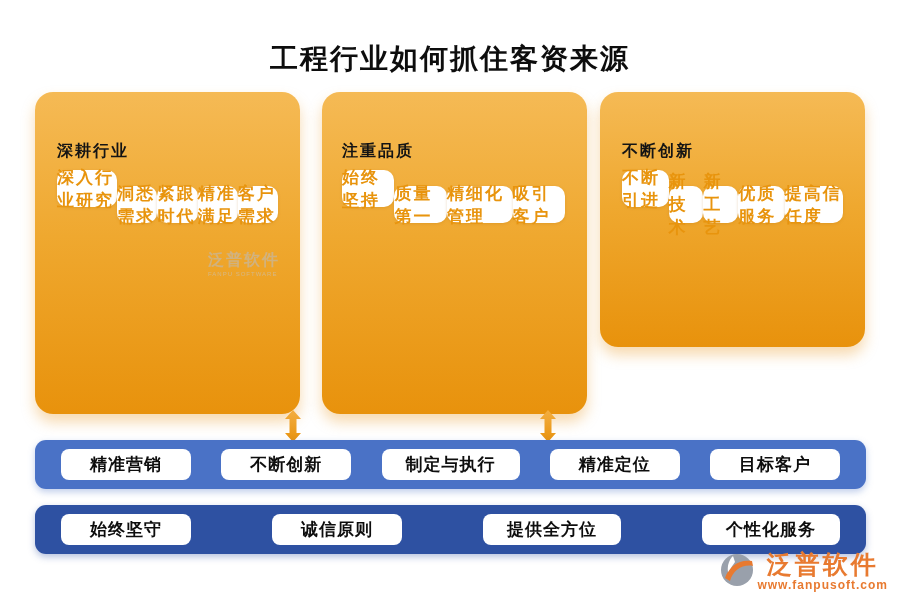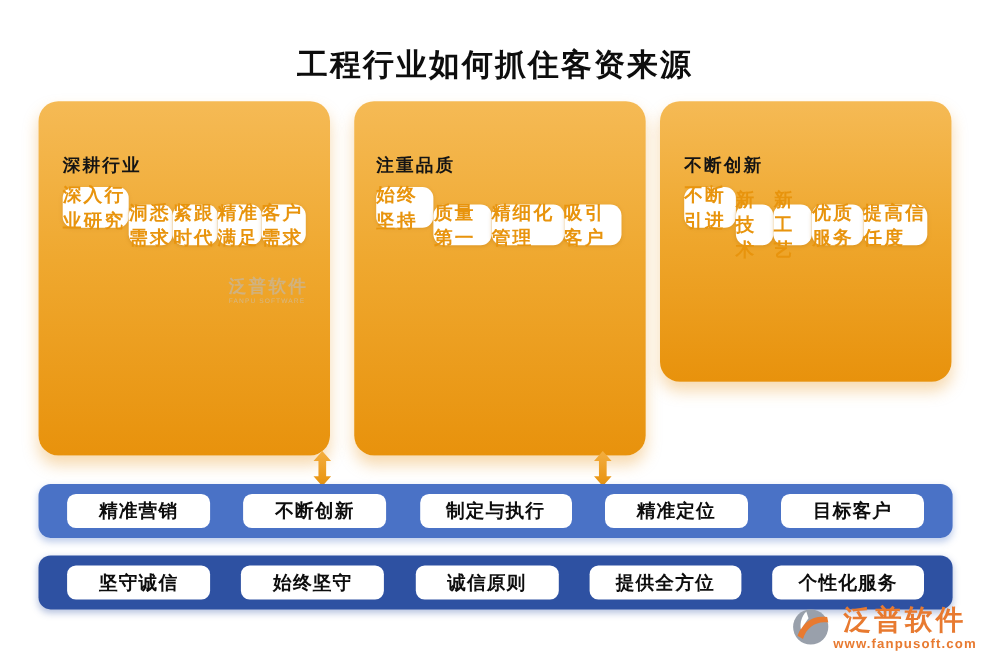"坚守诚信" div.bar-pill { html: <div>坚守诚信</div> -> none }
